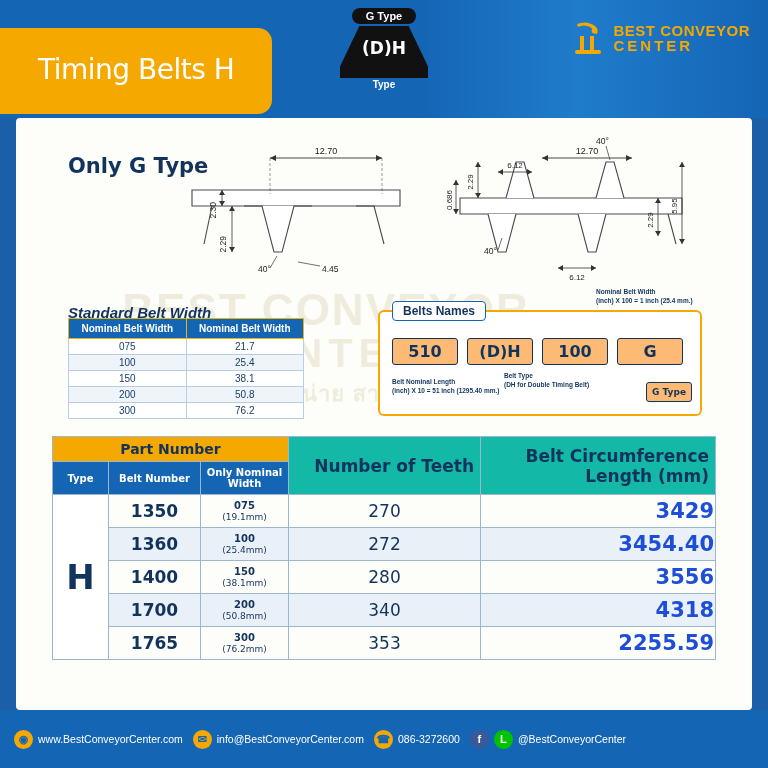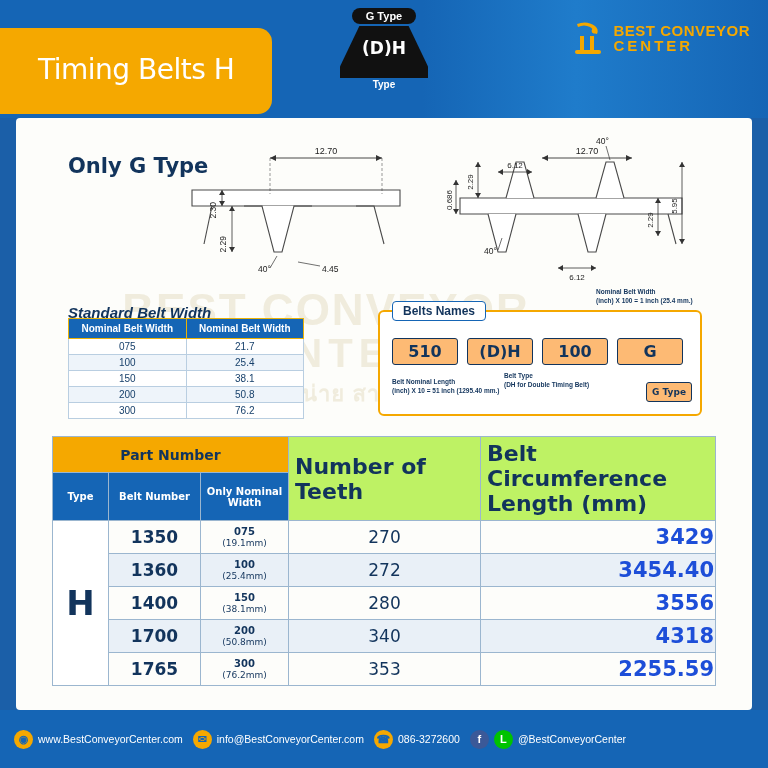"Number of Teeth" .big-head { background: #bef264 -> #14b8a6; font-size: 22px -> 17px; text-align: left -> right }
